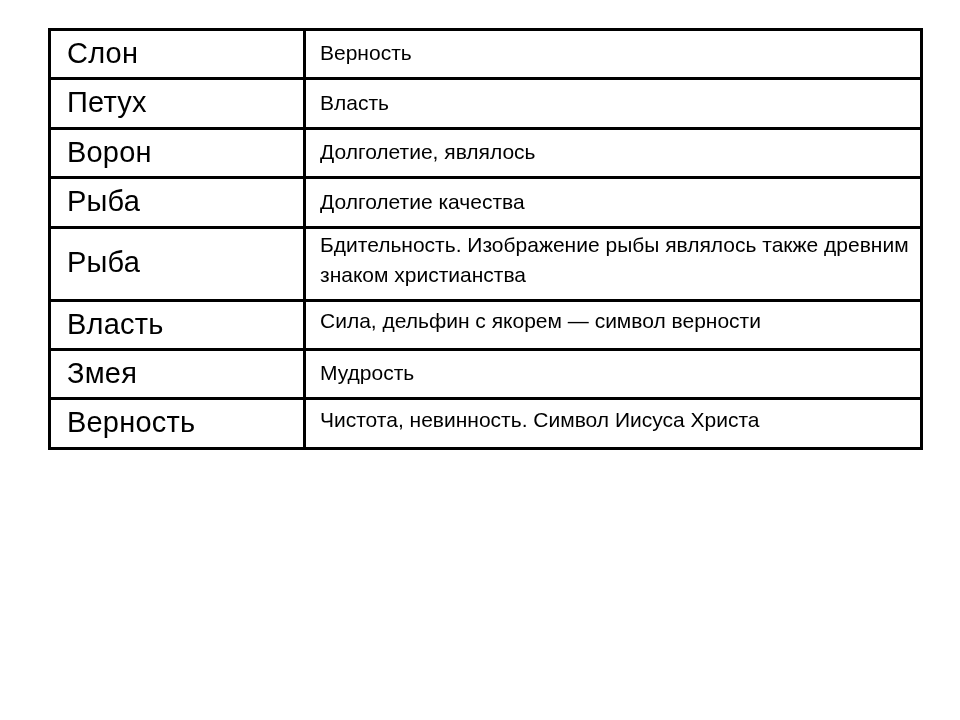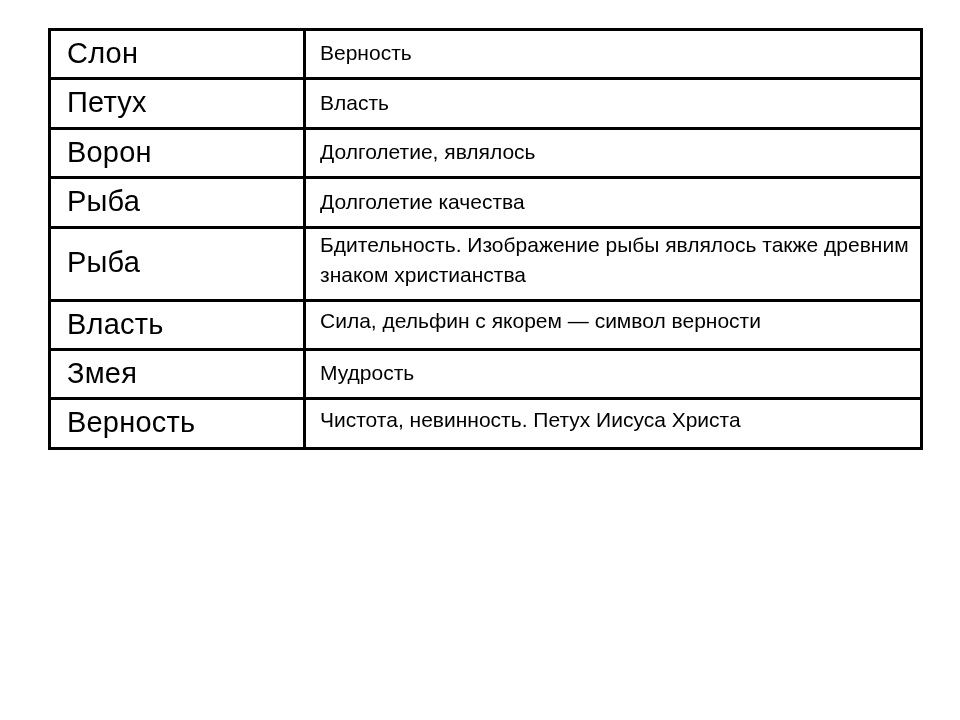"Чистота, невинность. Петух Иисуса Христа" div.meaning-cell { text: Петух -> Символ }
